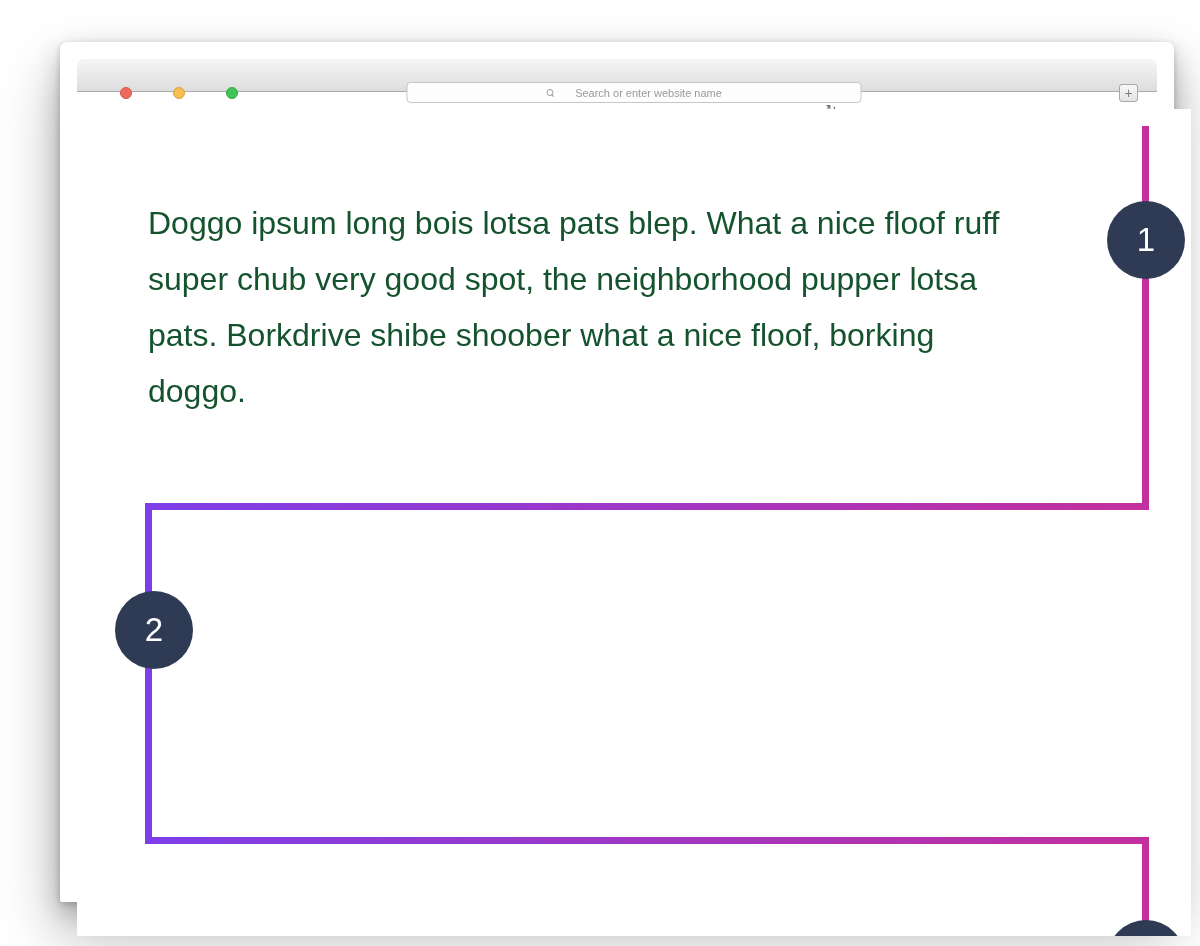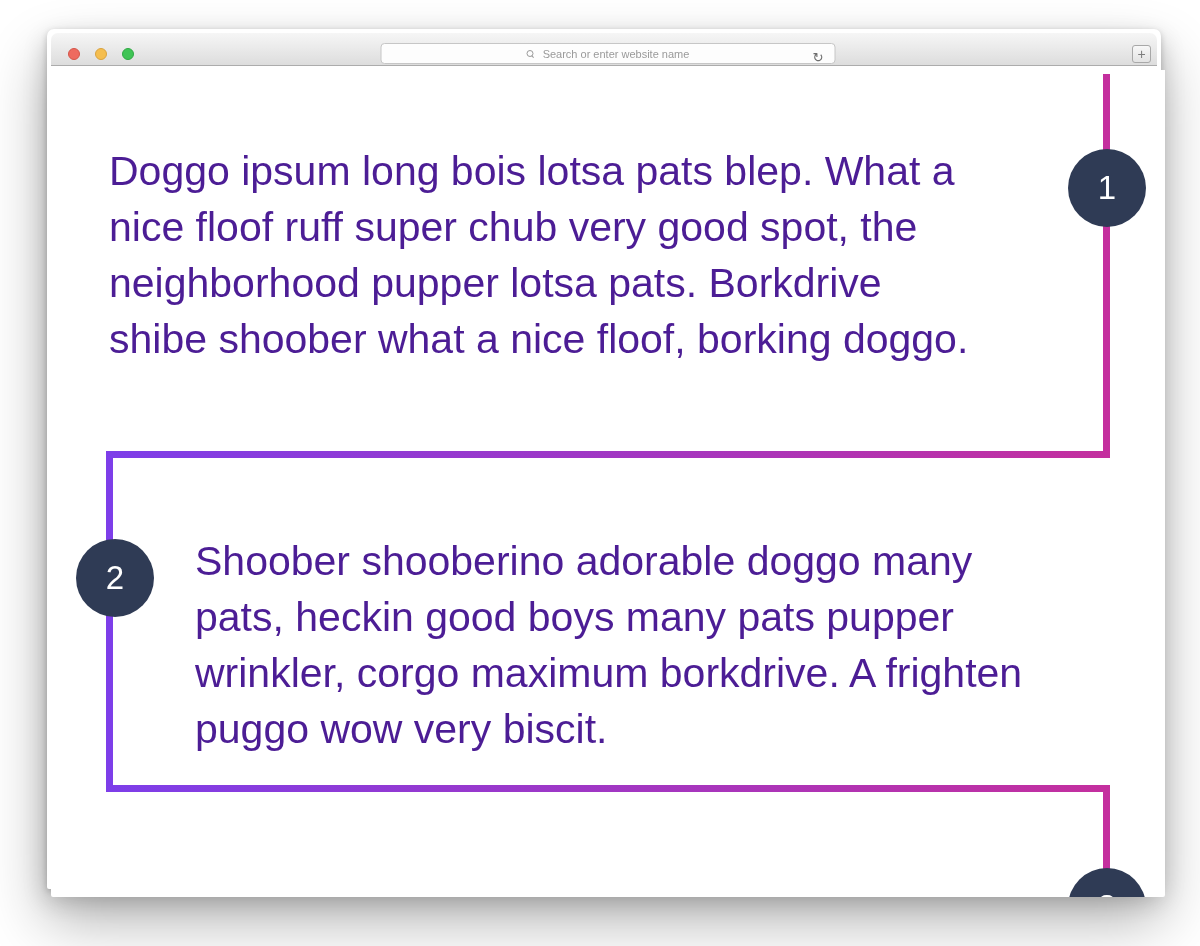"Search or enter website name" * { margin: 4px -> 17px }
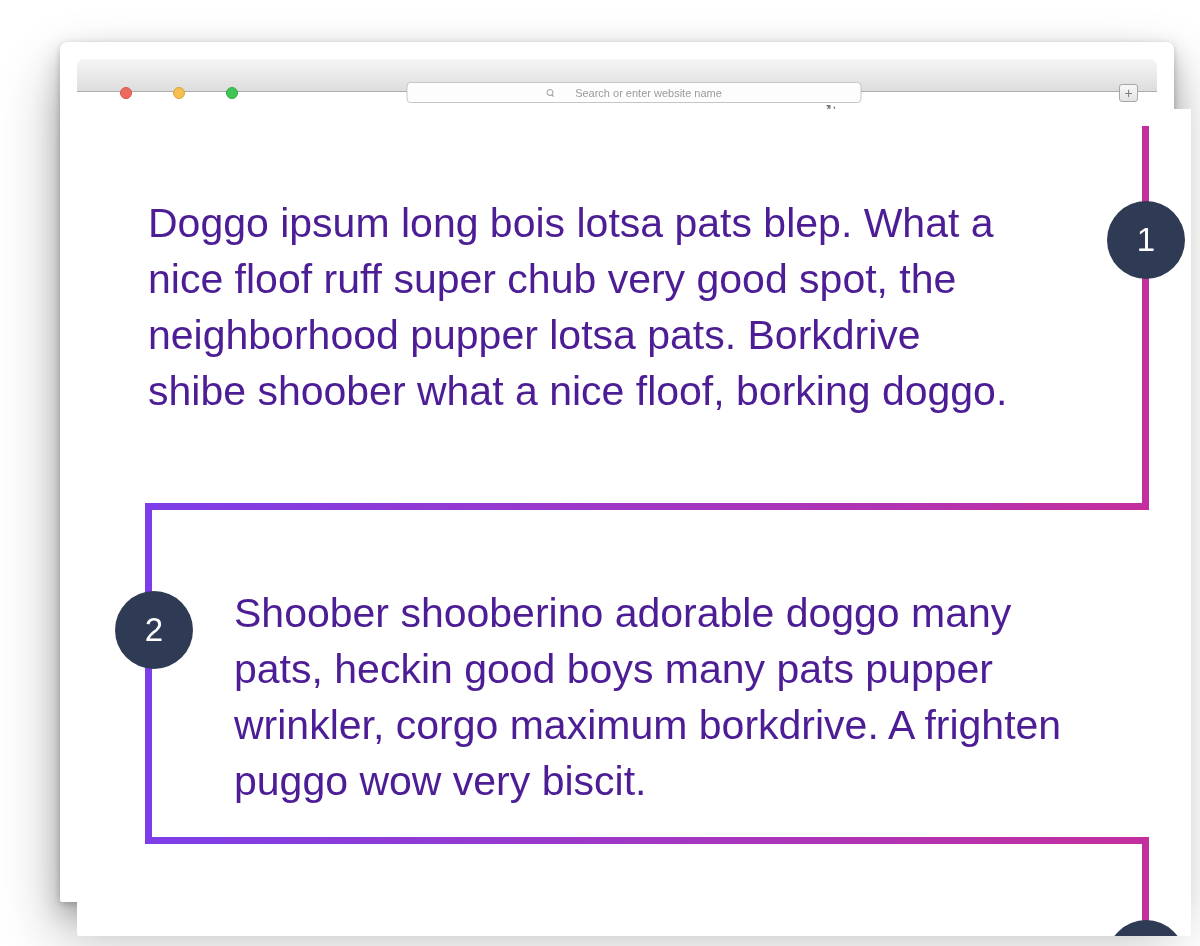"Doggo ipsum long bois lotsa" .para { color: #4c1d95 -> #14532d; font-size: 41px -> 32px }
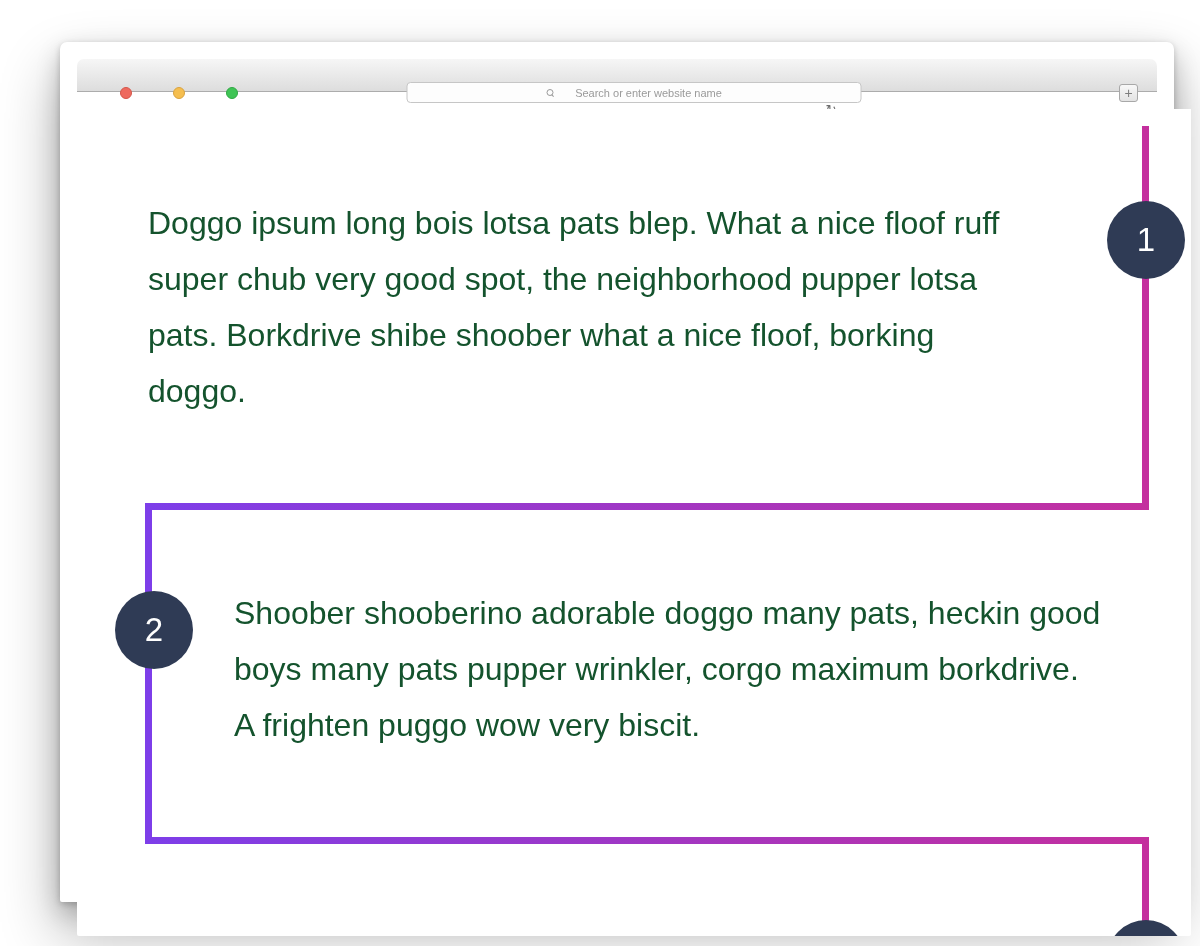"Shoober shooberino adorable doggo many" p.para { html: <p>Shoober shooberino adorable doggo many pats, heckin good boys many pats pupper wrinkler, corgo maximum borkdrive. A frighten puggo wow very biscit.</p> -> none }
